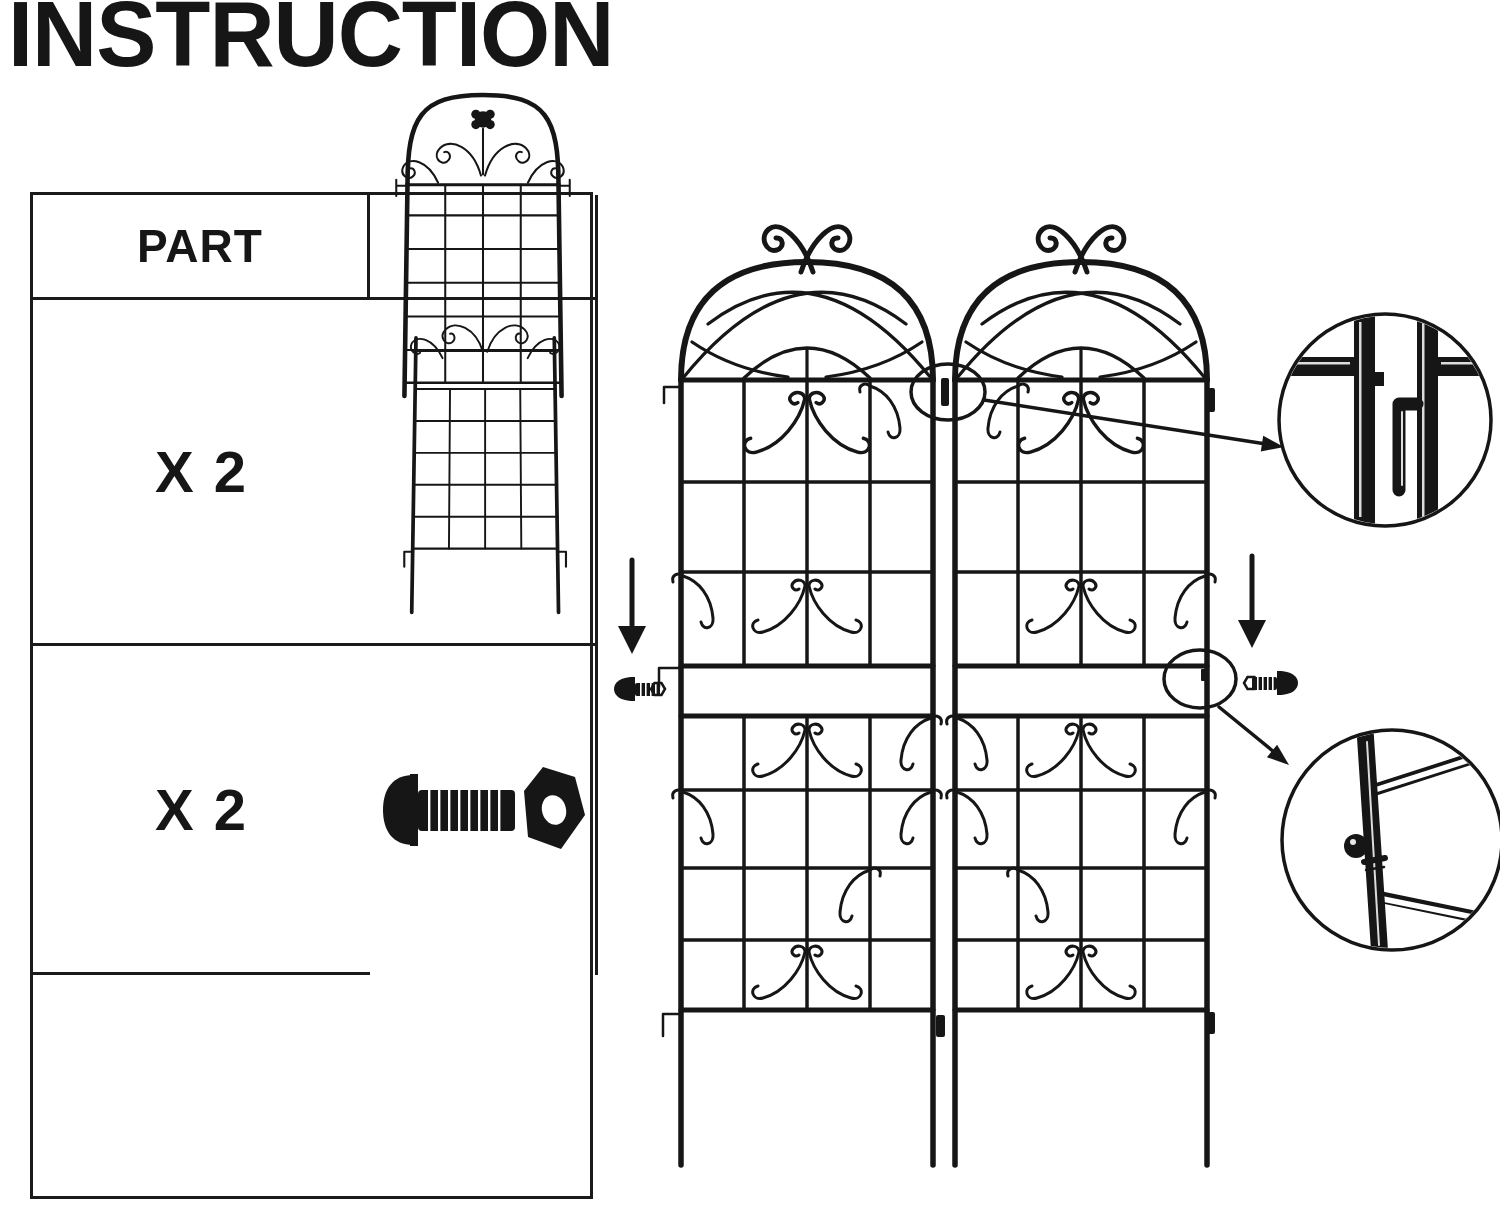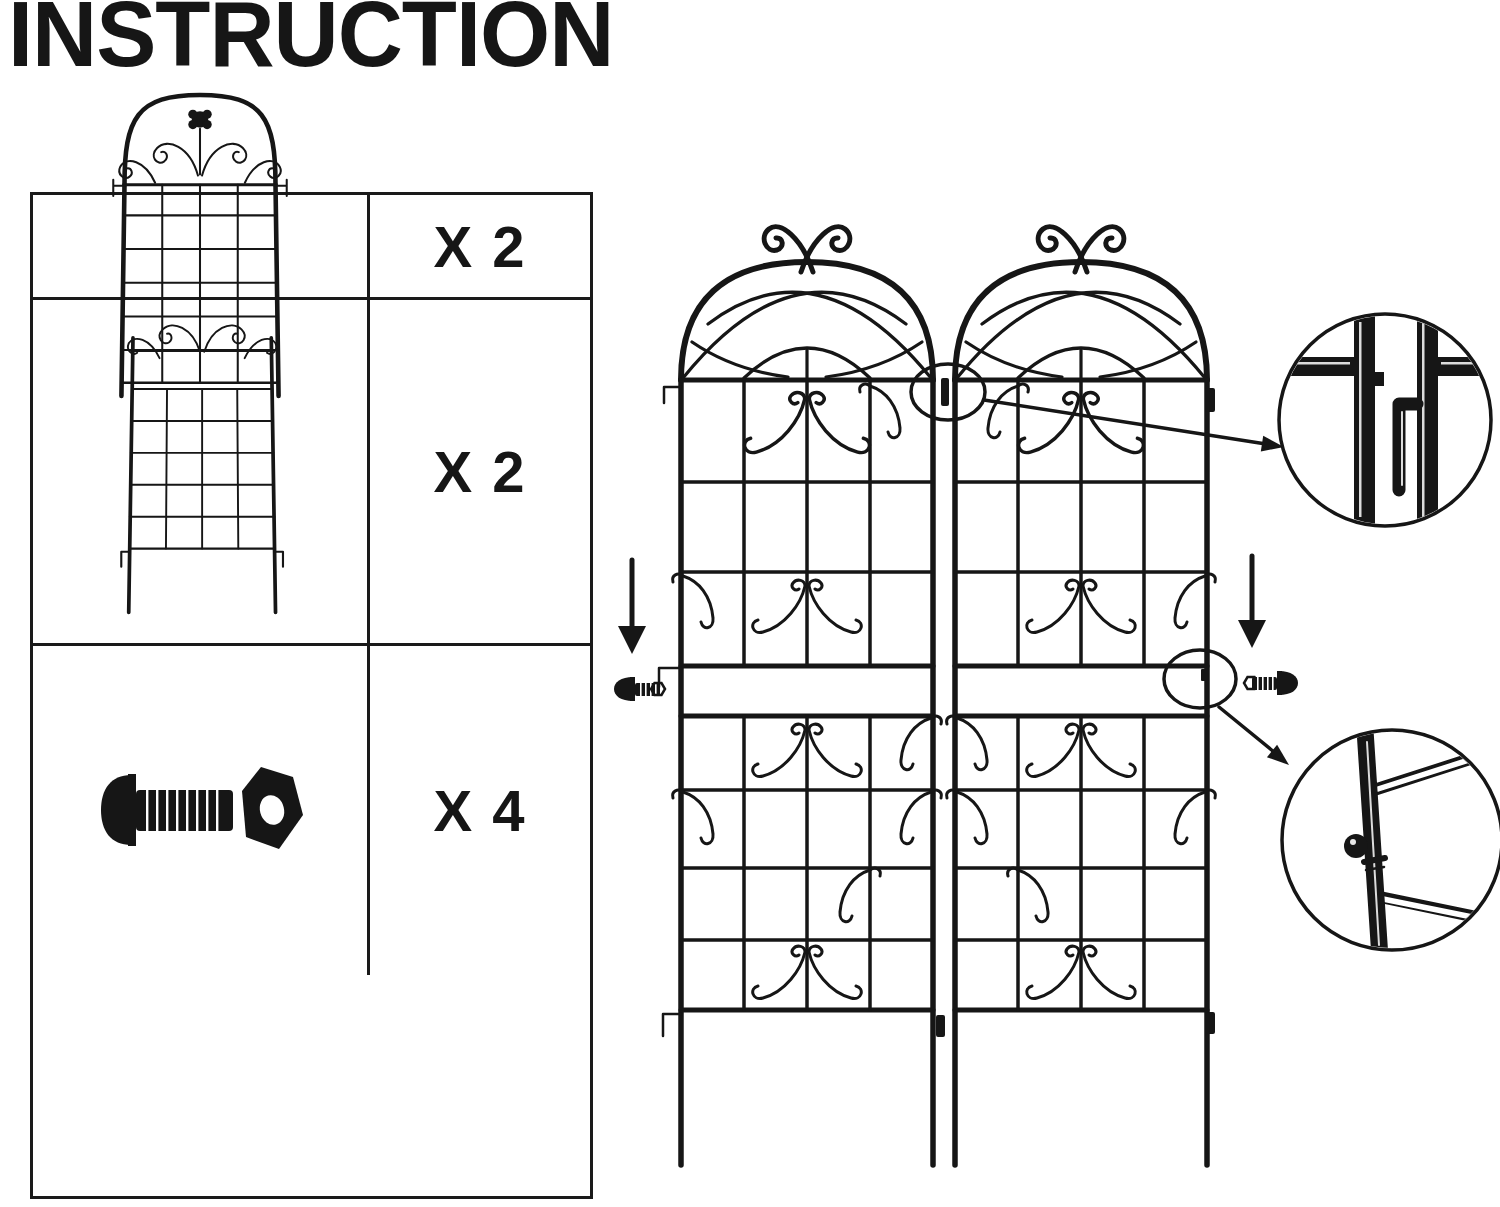"PART" div.cell { html: none -> <div>PART</div> }
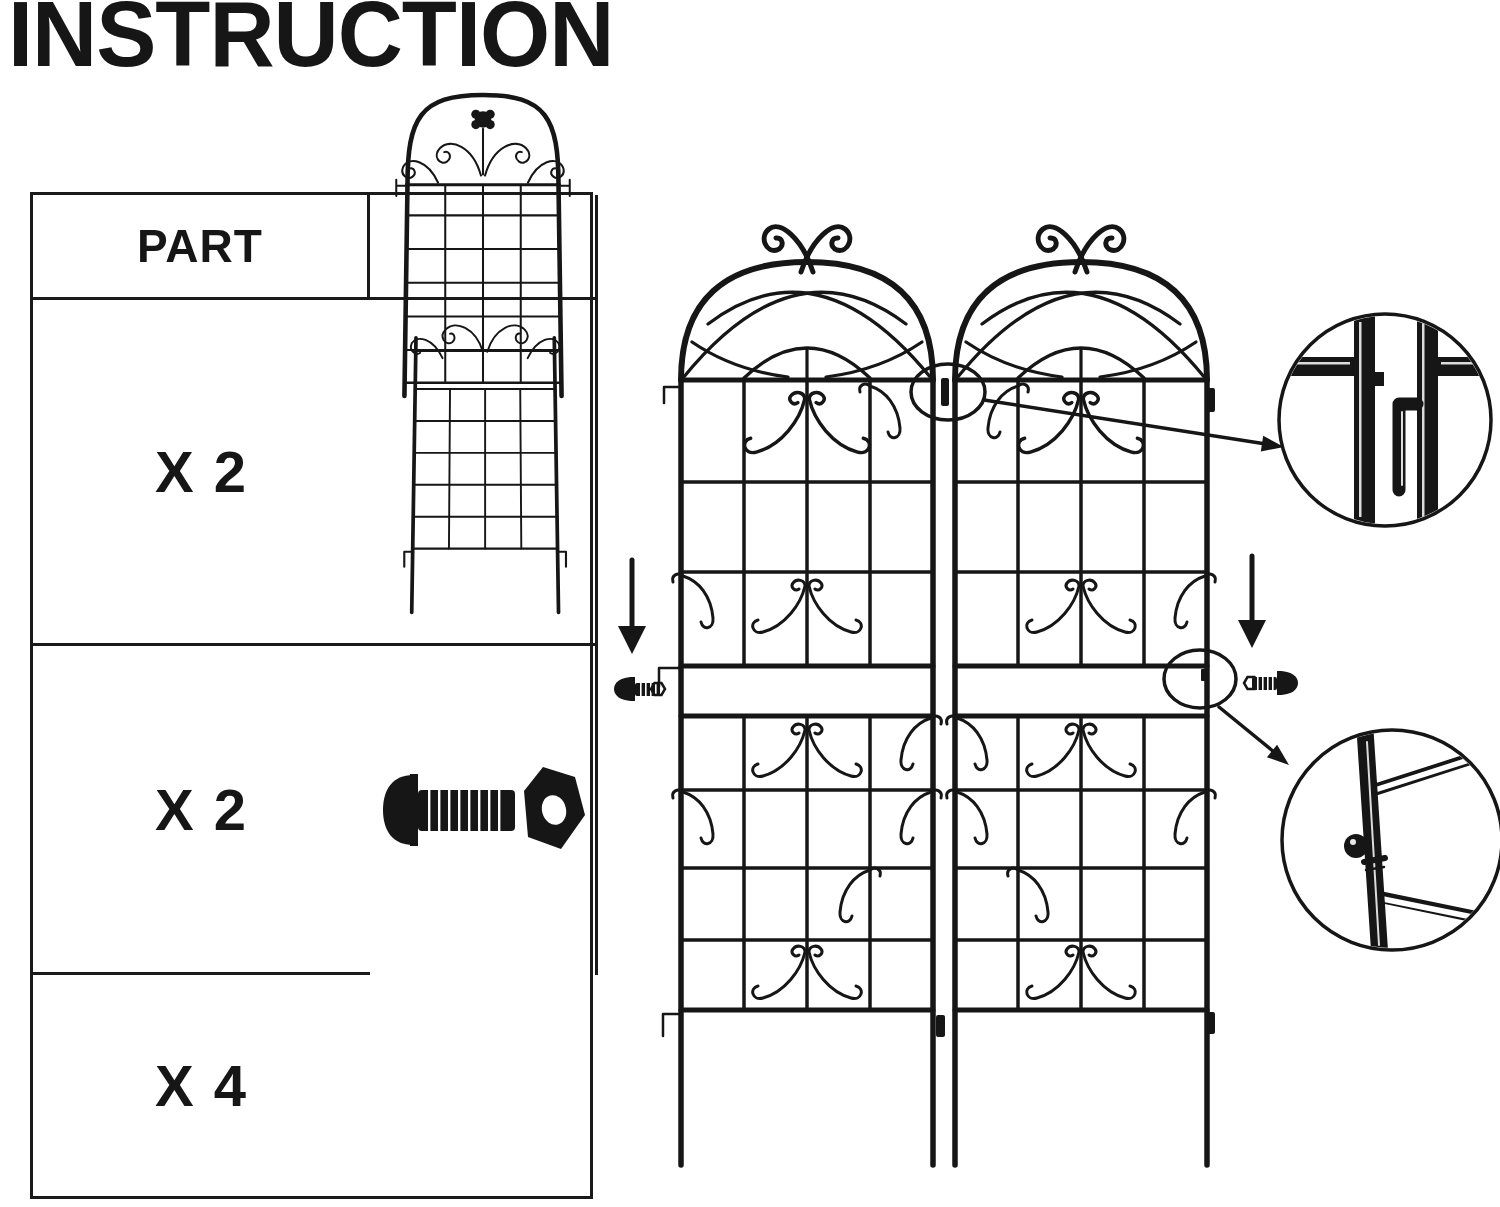"X 4" div.cell { html: <div>X 4</div> -> none }
